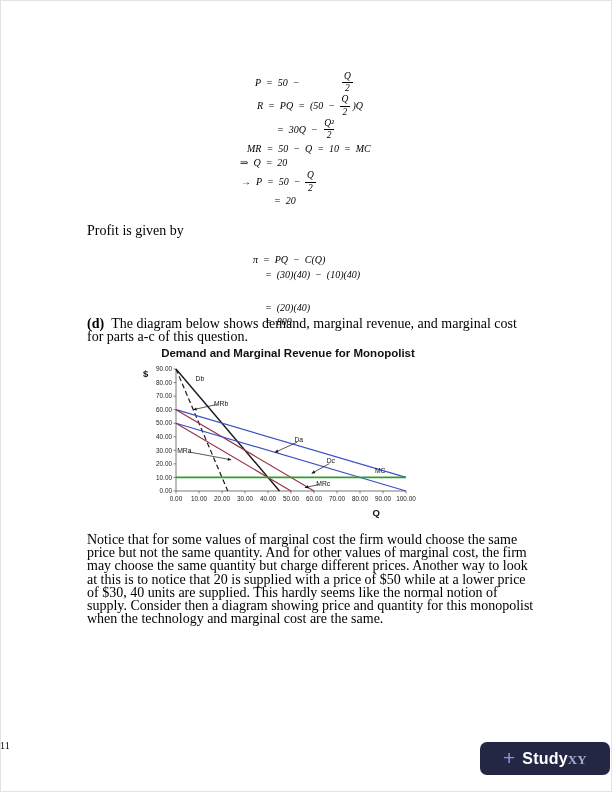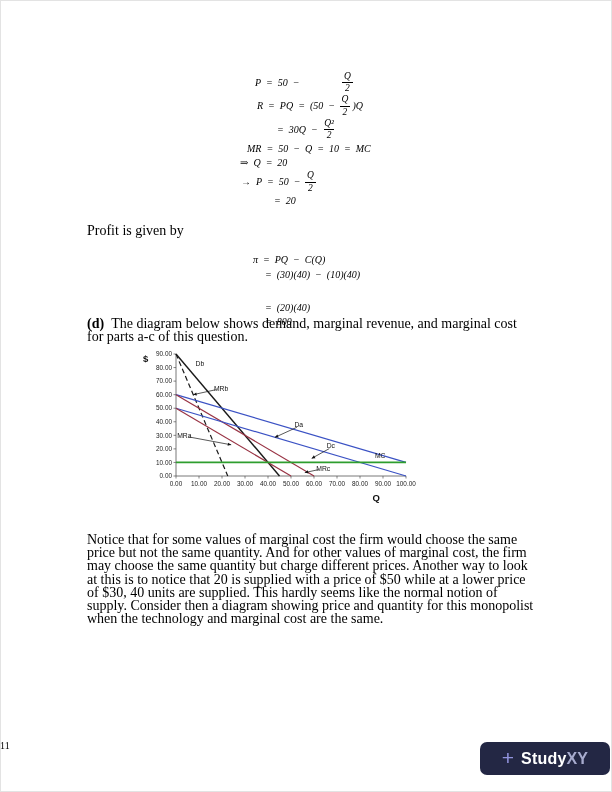"Demand and Marginal Revenue for" div.chart-title { html: none -> <div>Demand and Marginal Revenue for Monopolist</div> }
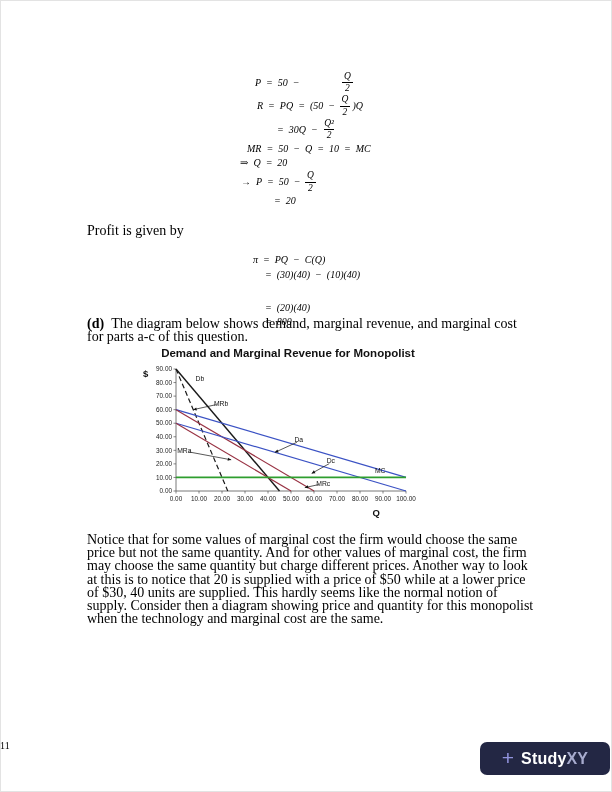"XY" .b2 { font-family: none -> Liberation Serif, serif; font-size: 16px -> 13px }
